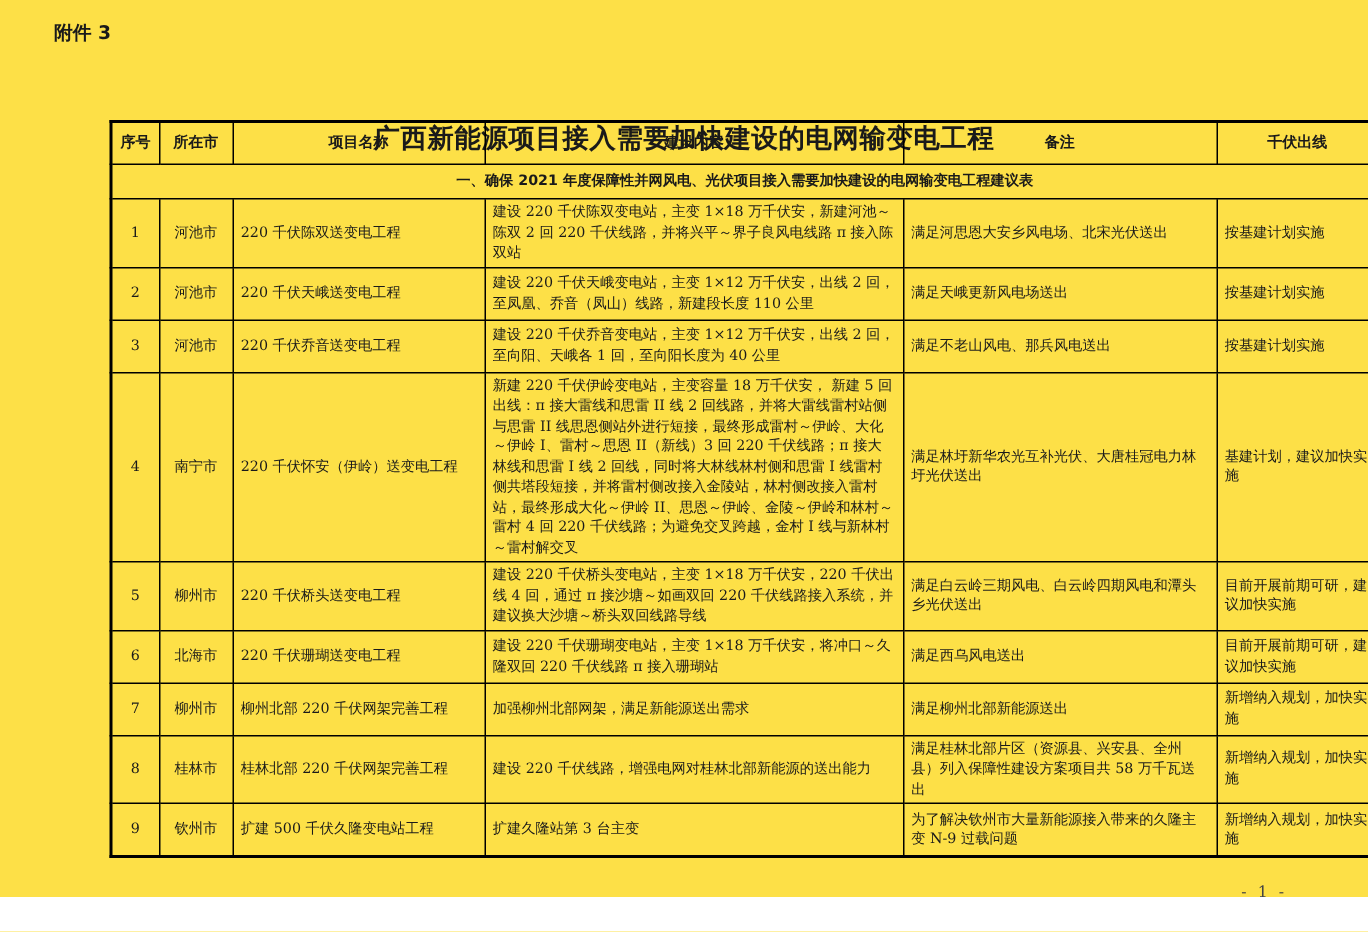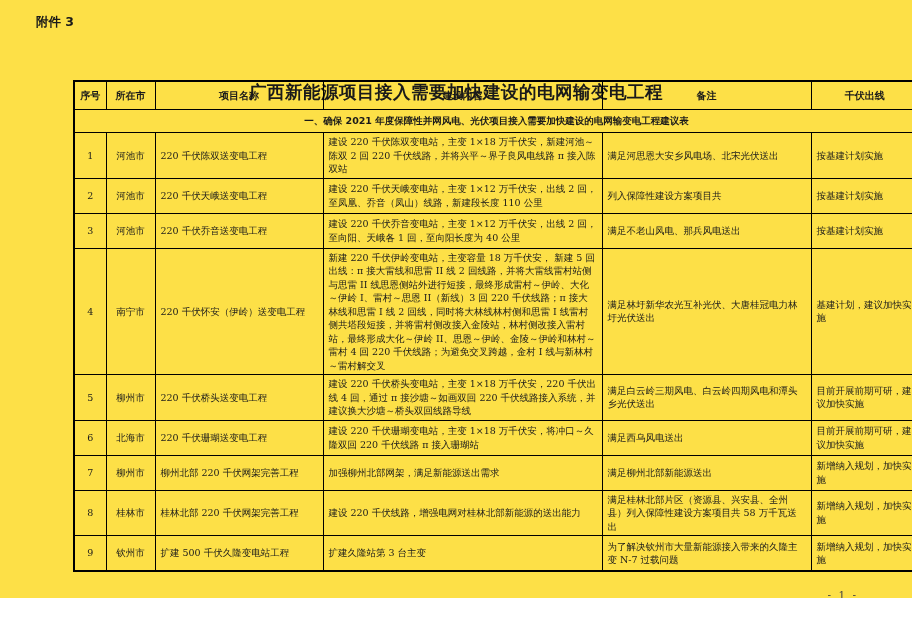"列入保障性建设方案项目共" td.c-note { text: 列入保障性建设方案项目共 -> 满足天峨更新风电场送出 }
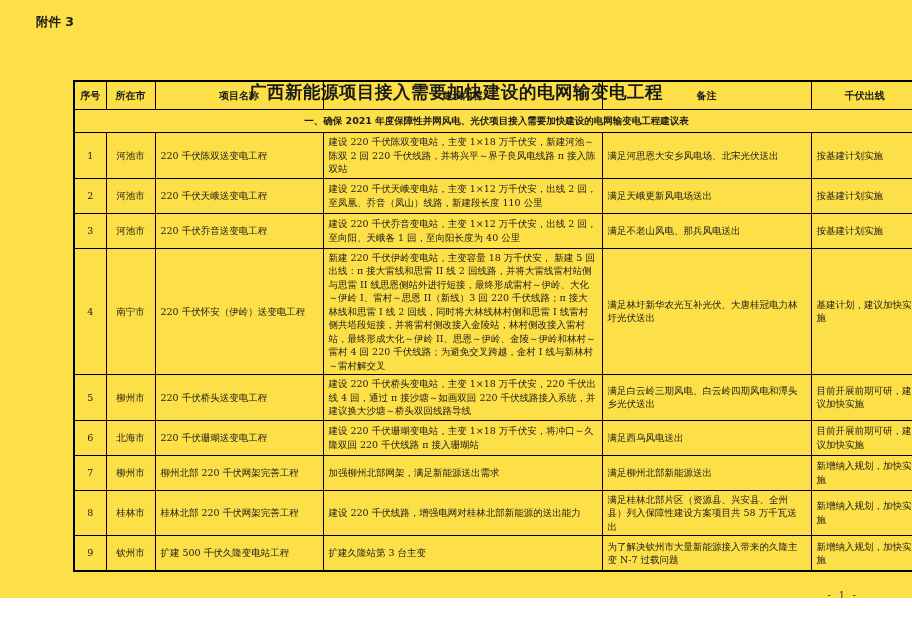"为了解决钦州市大量新能源接入带来的久隆主变 N-7 过载问题" td.c-note { text: N-7 -> N-9 }
